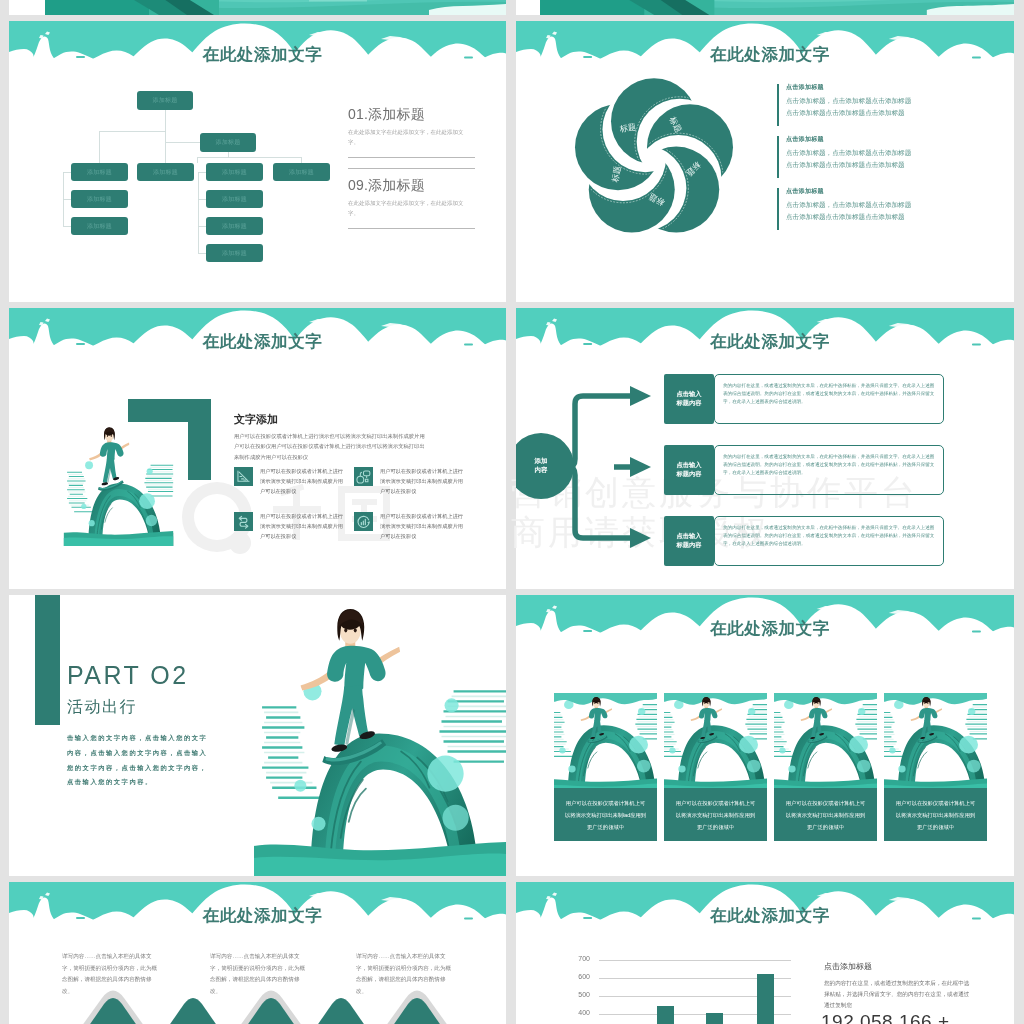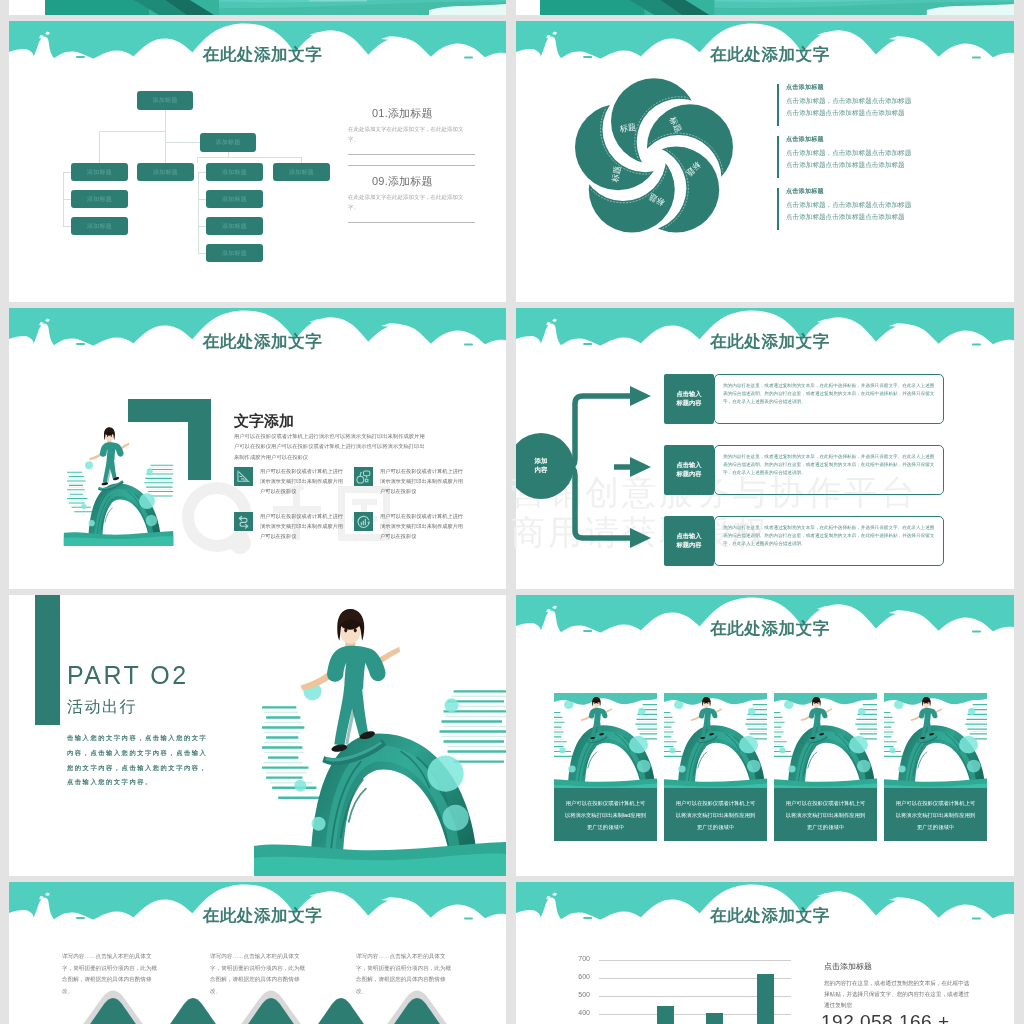"01.添加标题" .rl-h { font-size: 11px -> 14px; margin-left: 24px -> none }
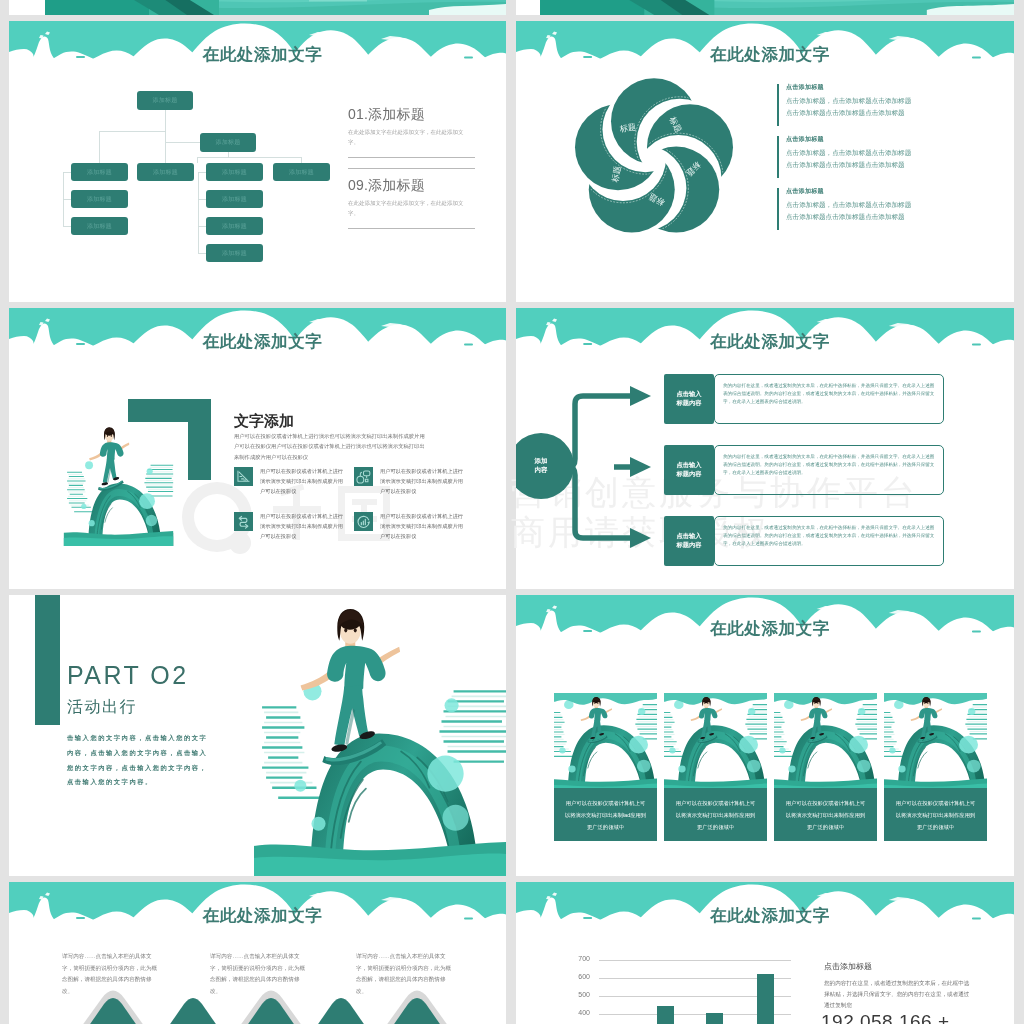"文字添加" .txa-h { font-size: 15px -> 11px }
